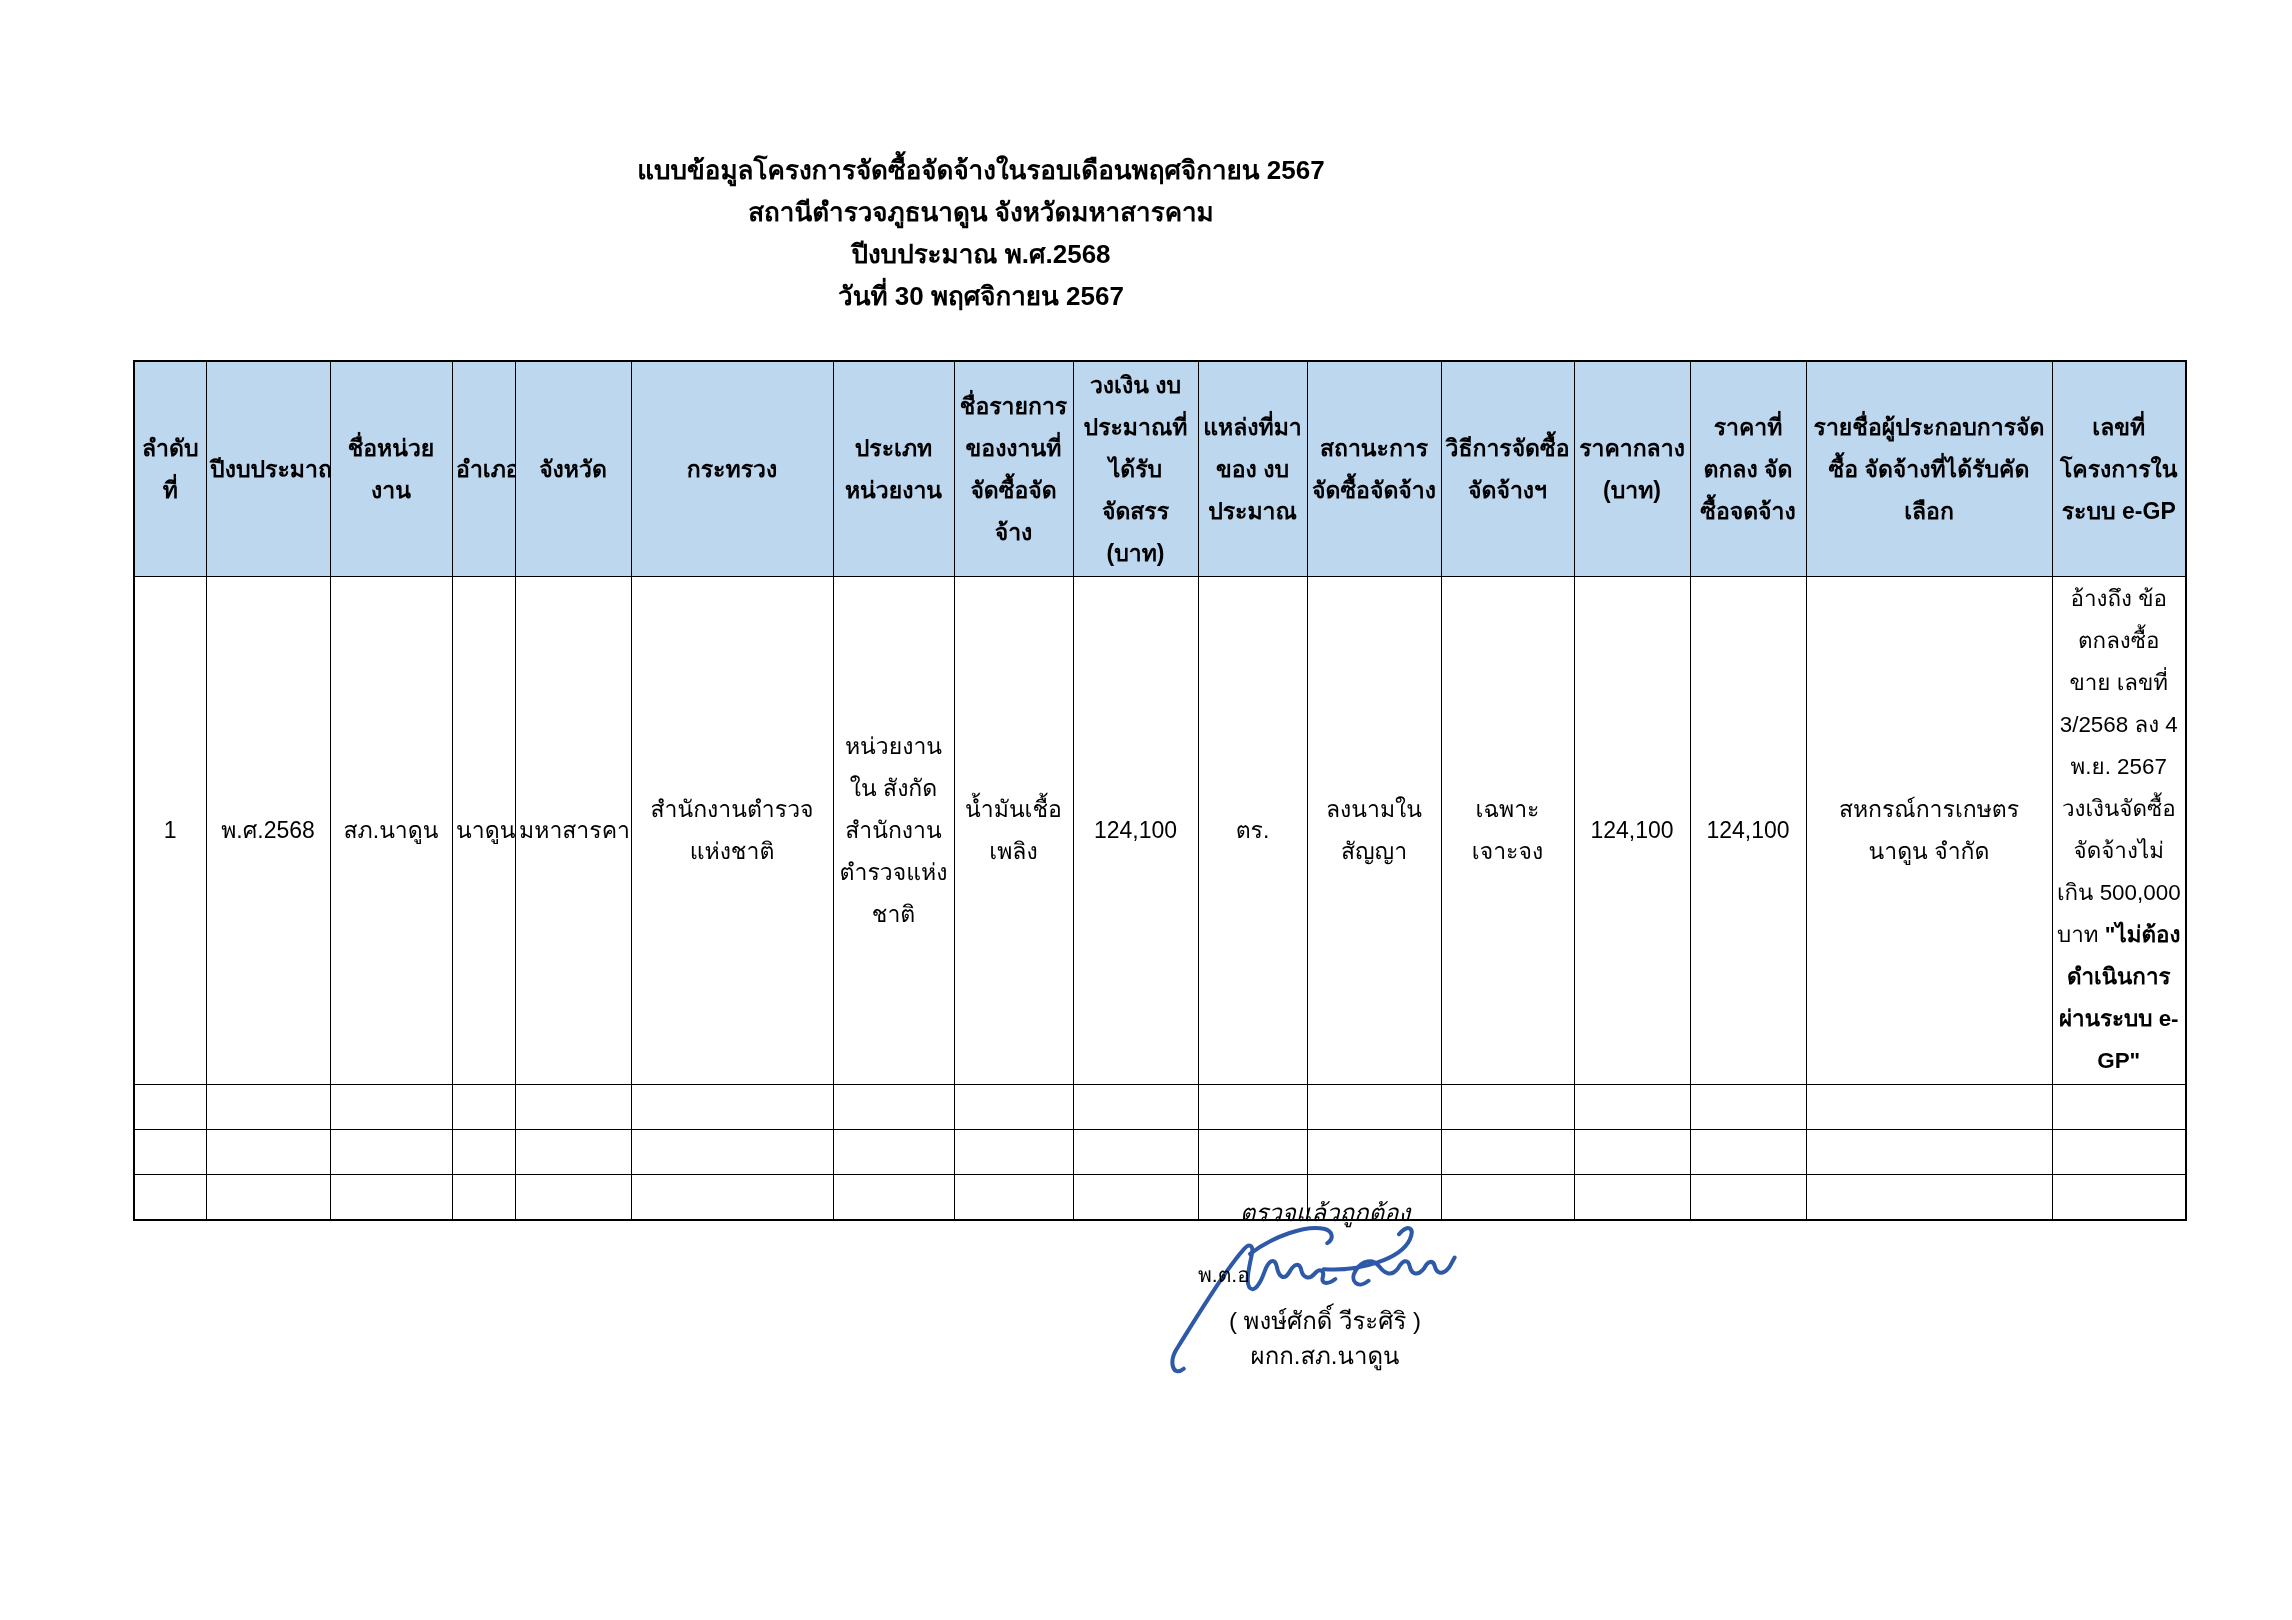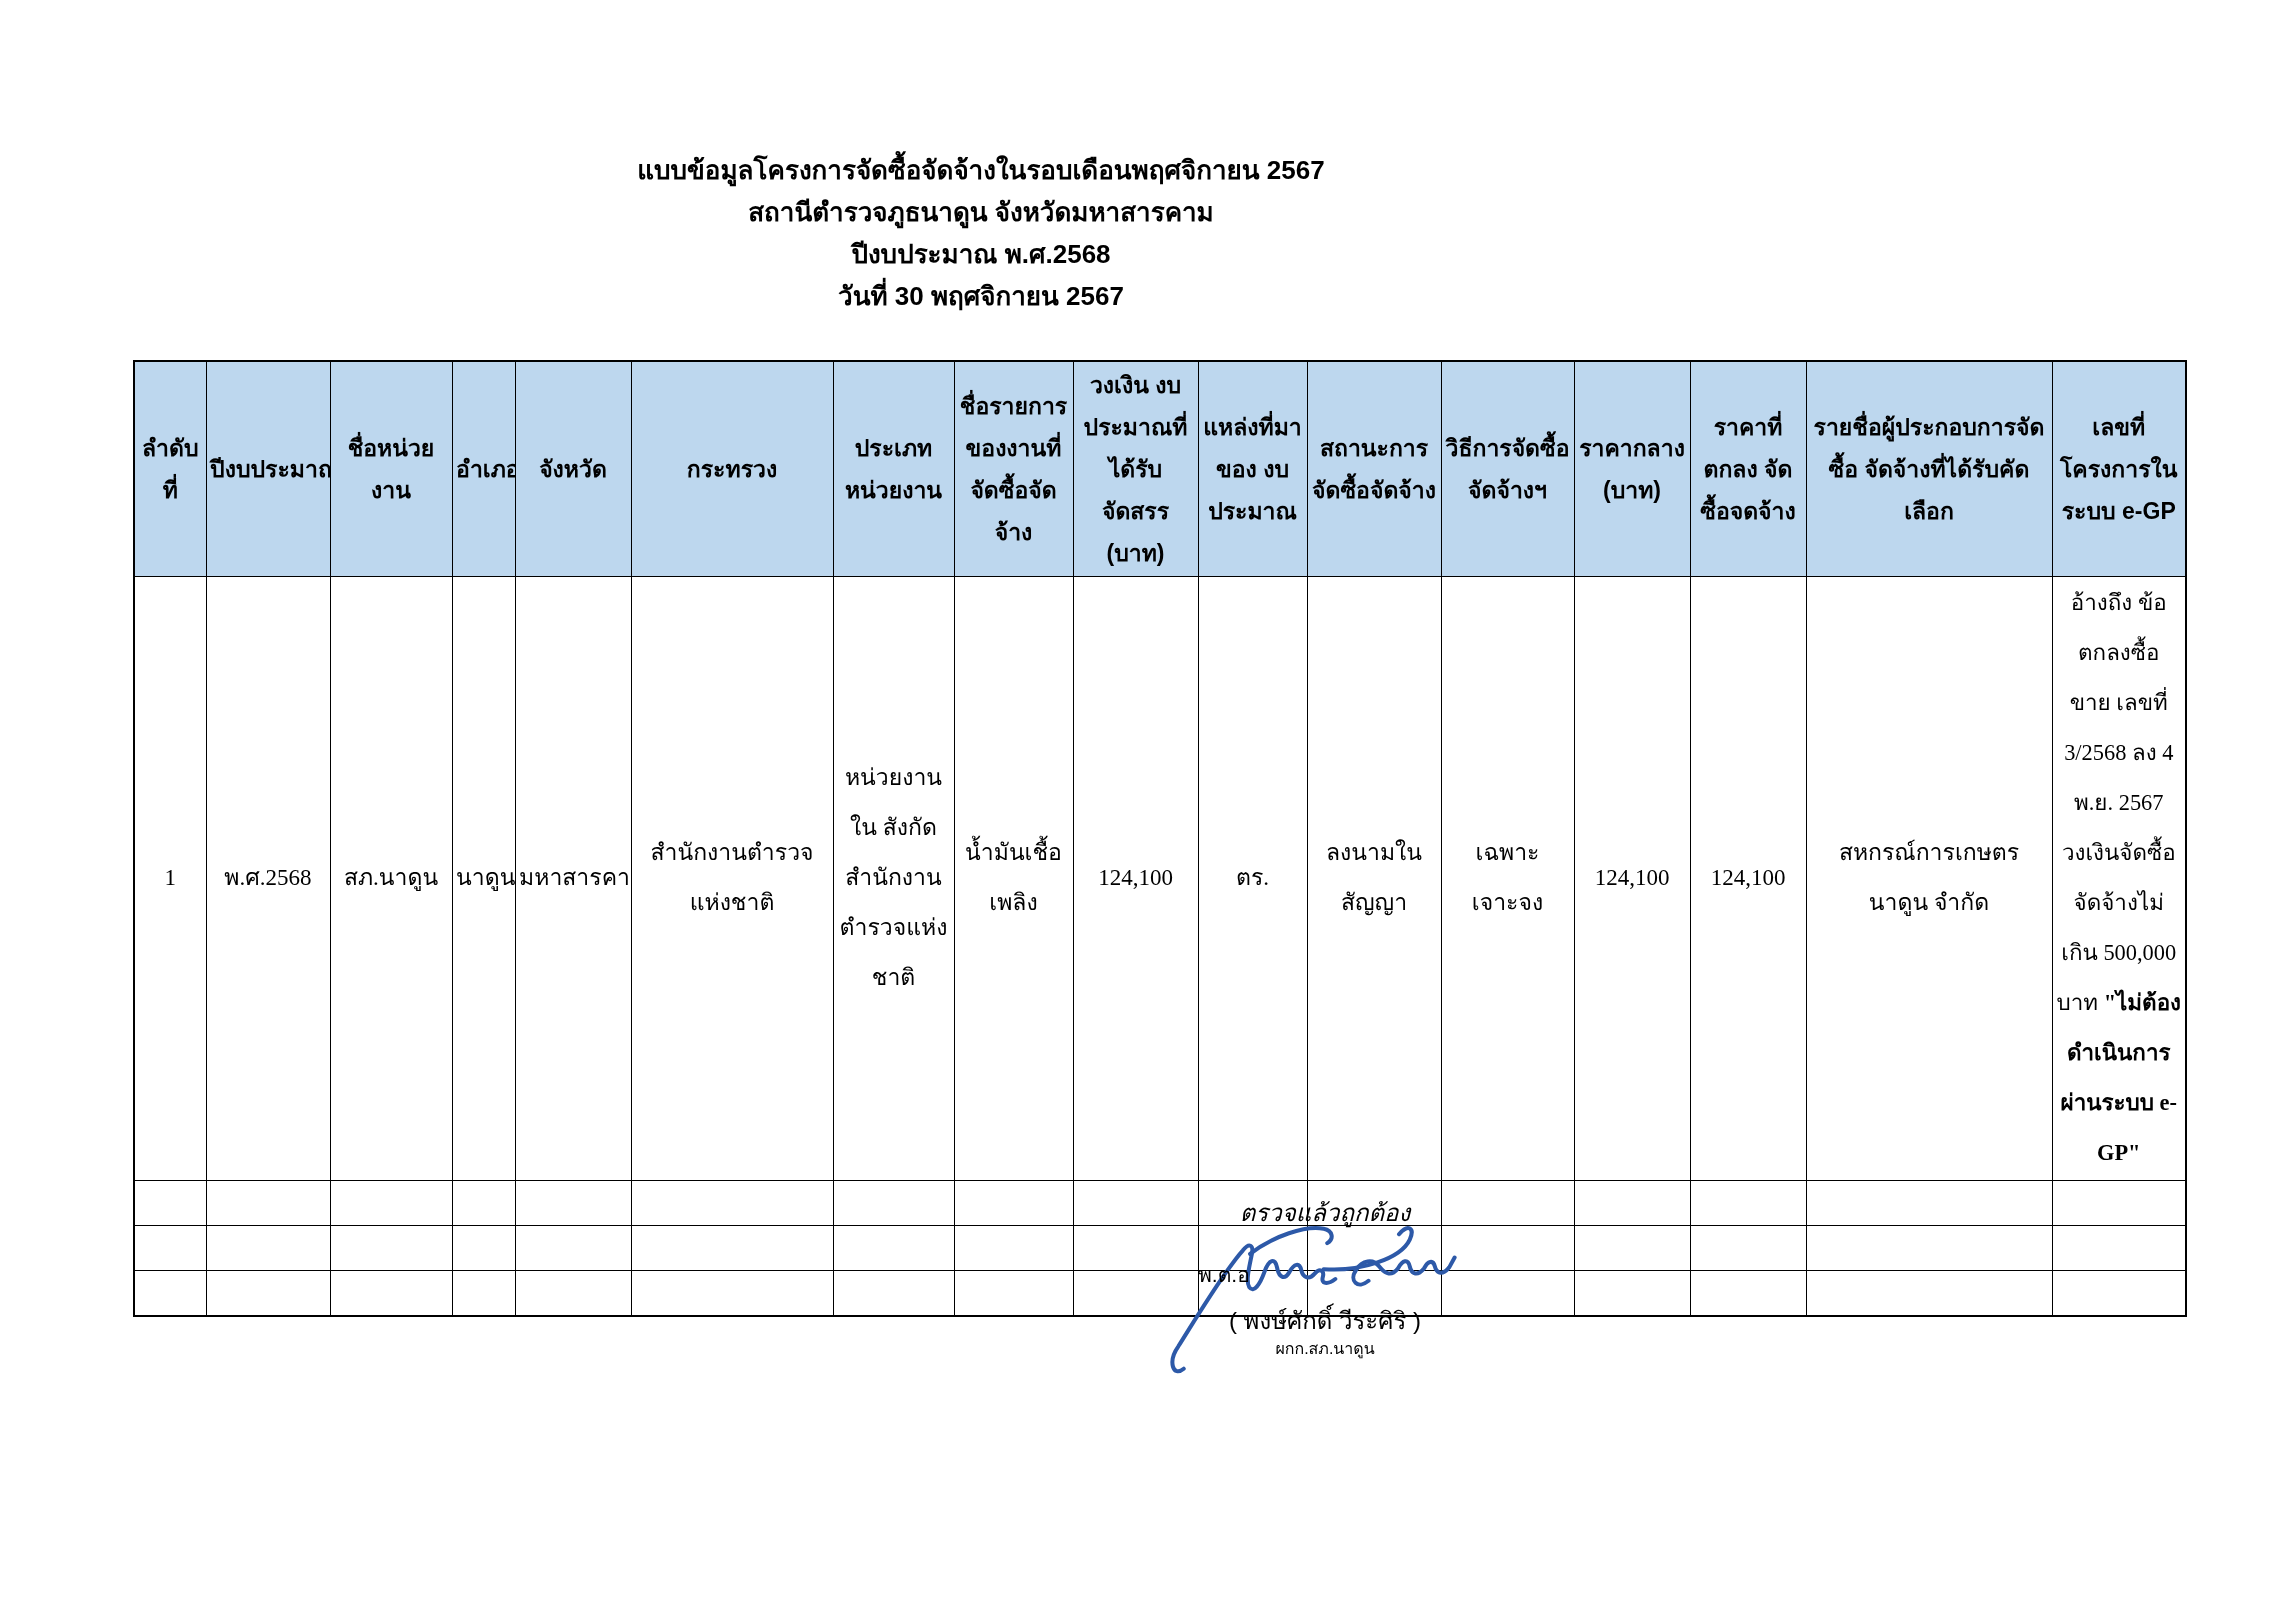"อ้างถึง ข้อตกลงซื้อ ขาย เลขที่ 3/2568" .proc-table tr.data-row td { font-family: Liberation Serif, serif -> none; line-height: 50px -> 42px }
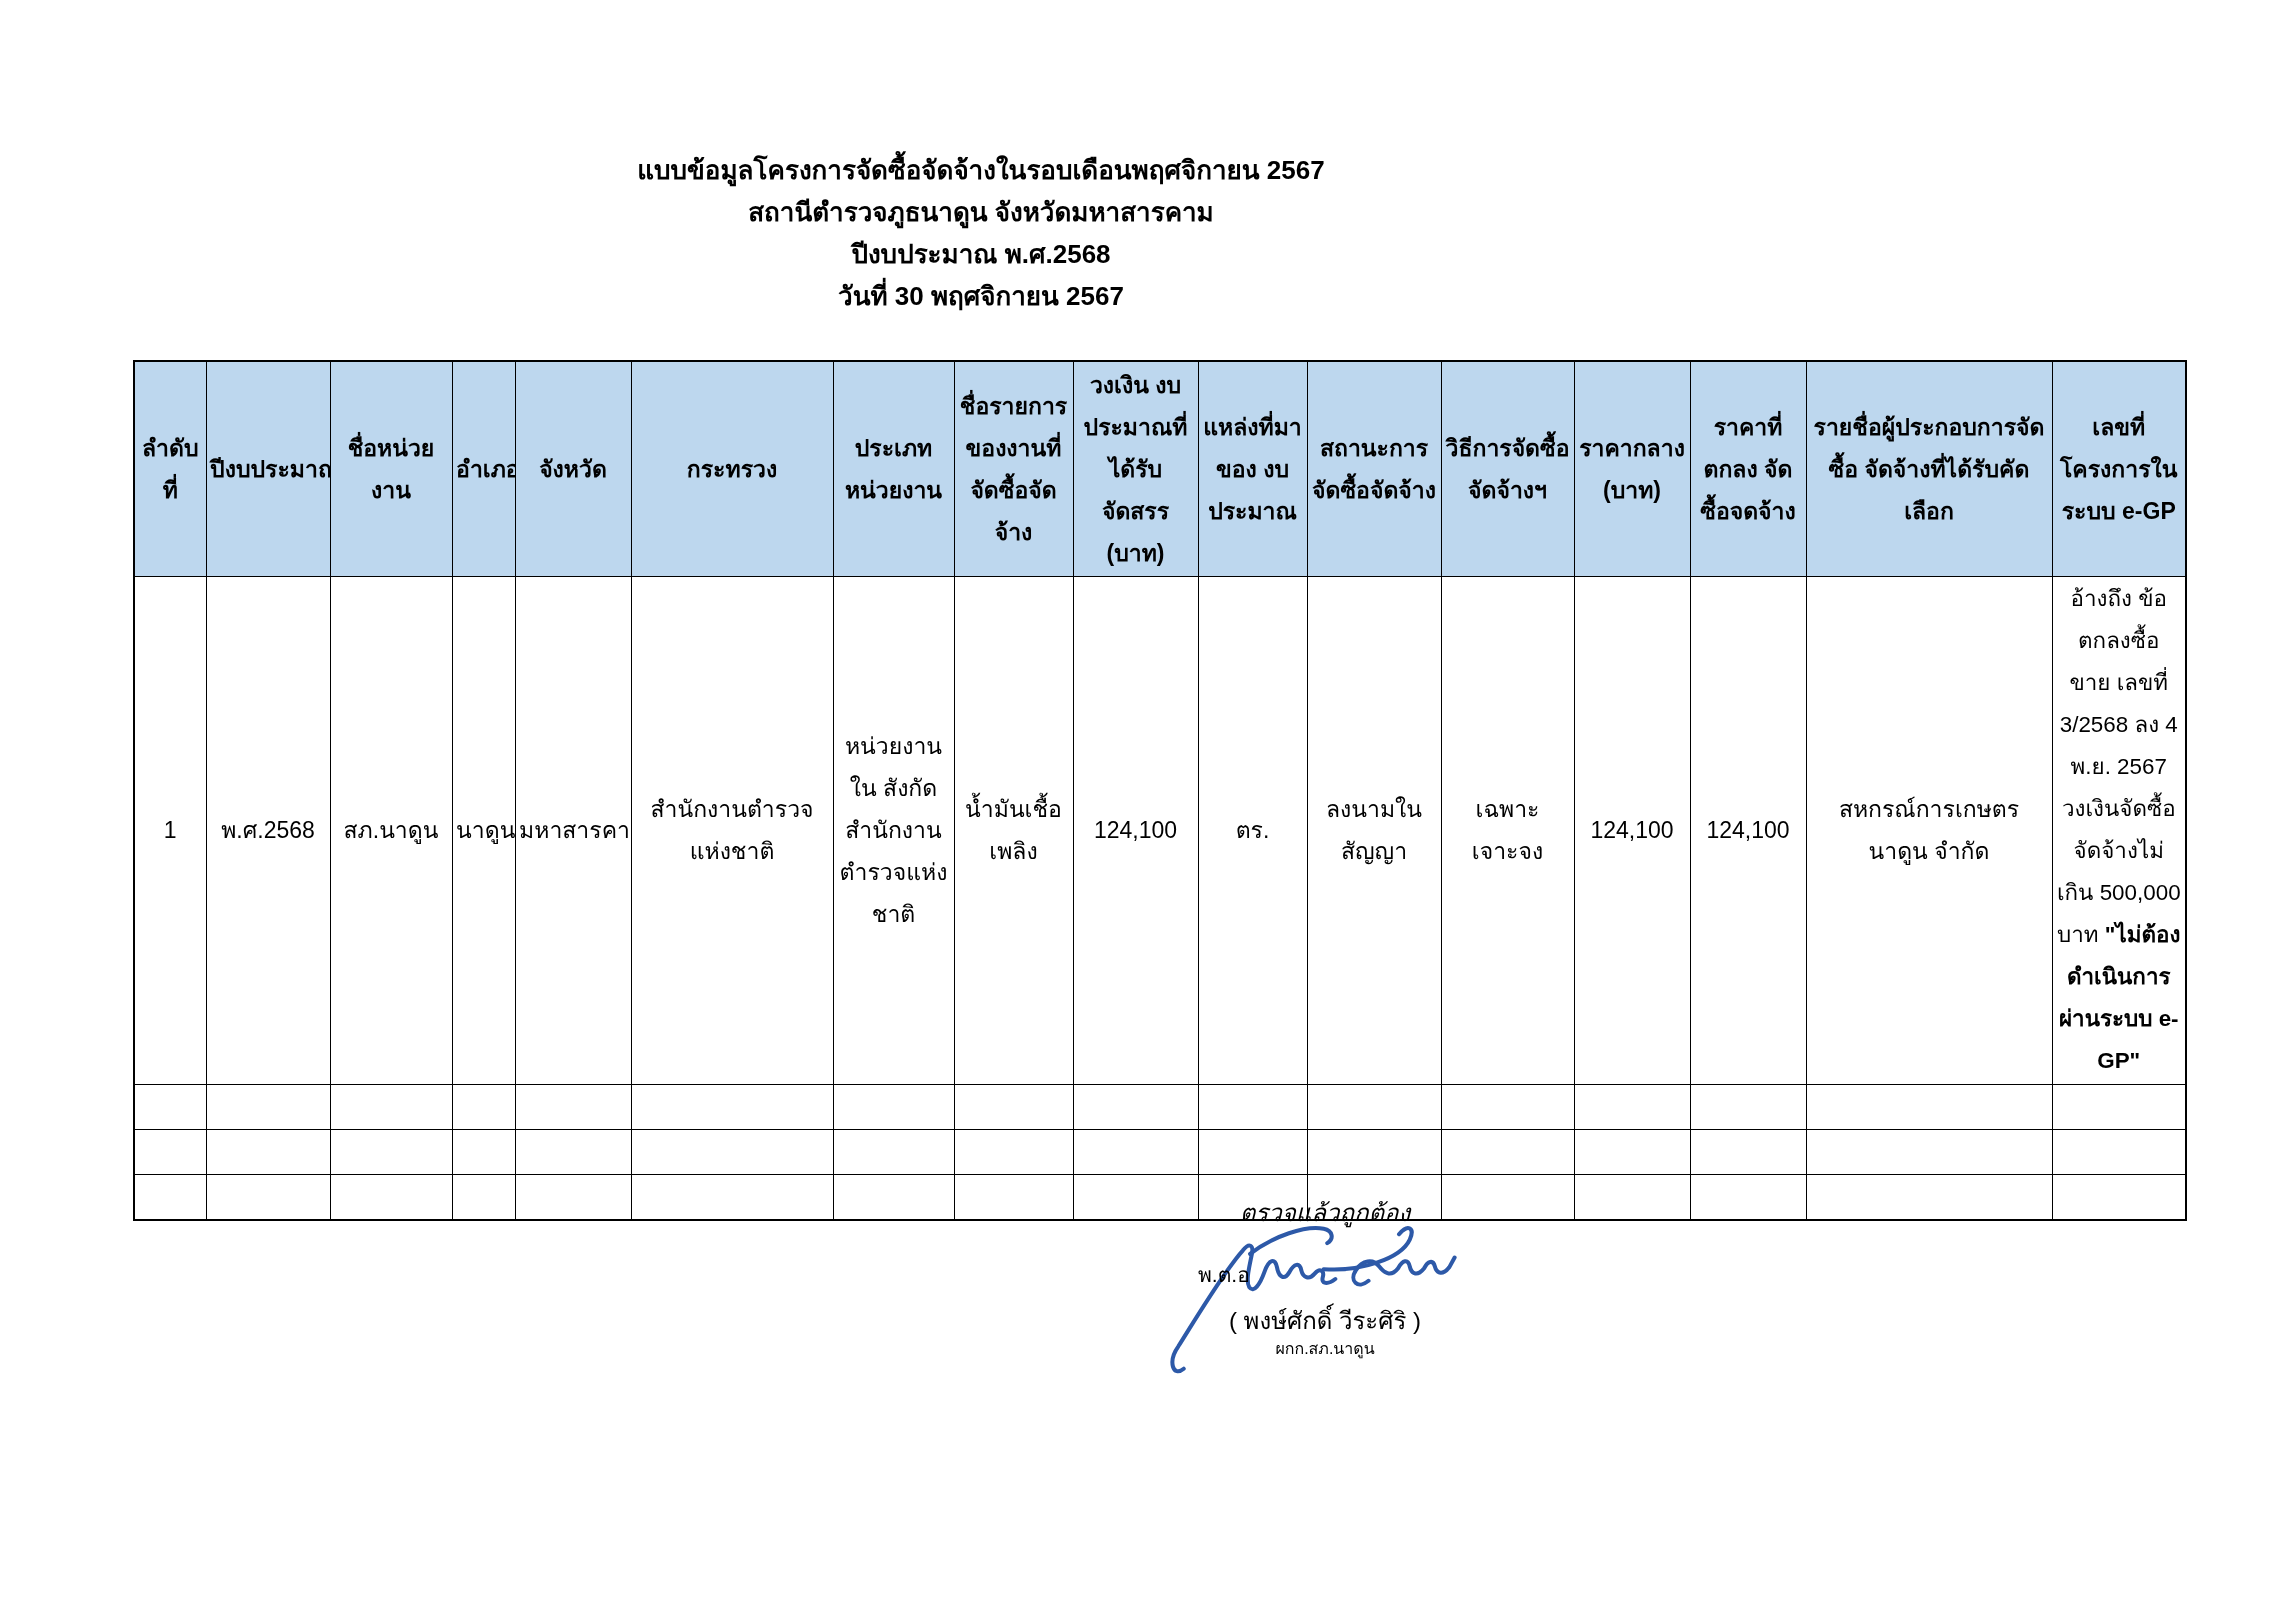"ผกก.สภ.นาดูน" .sign-position { font-size: 16px -> 24px }
